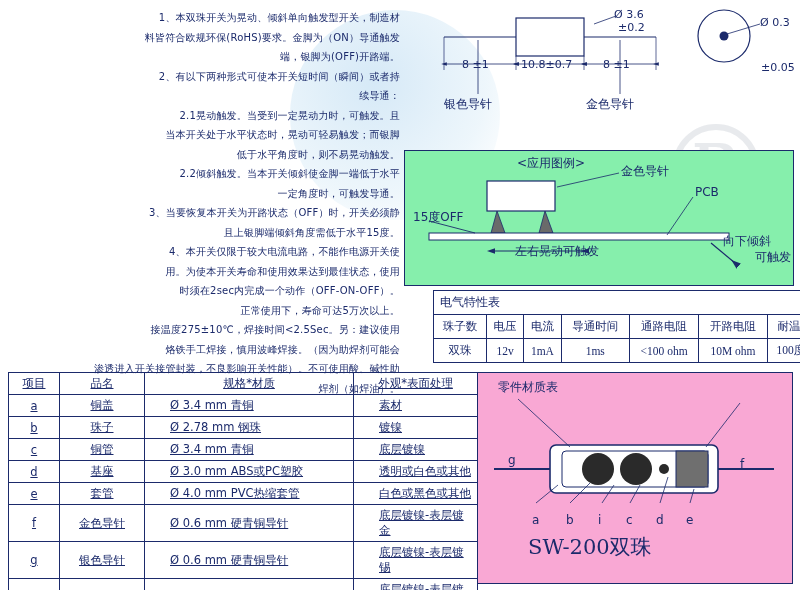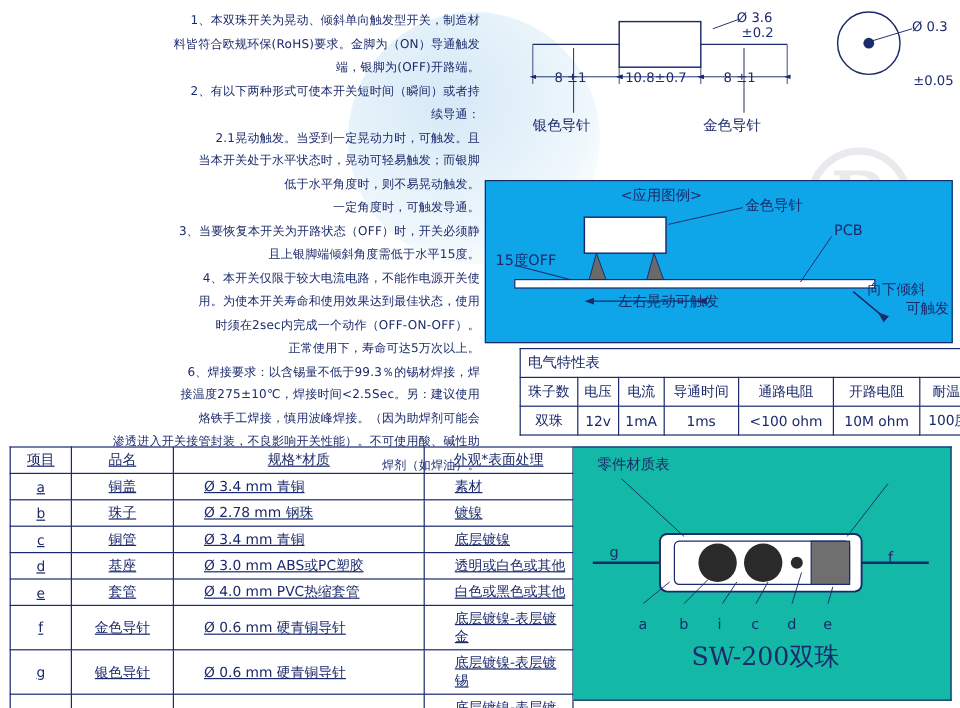"<应用图例>" .appbox { background: #0ea5e9 -> #86efac }
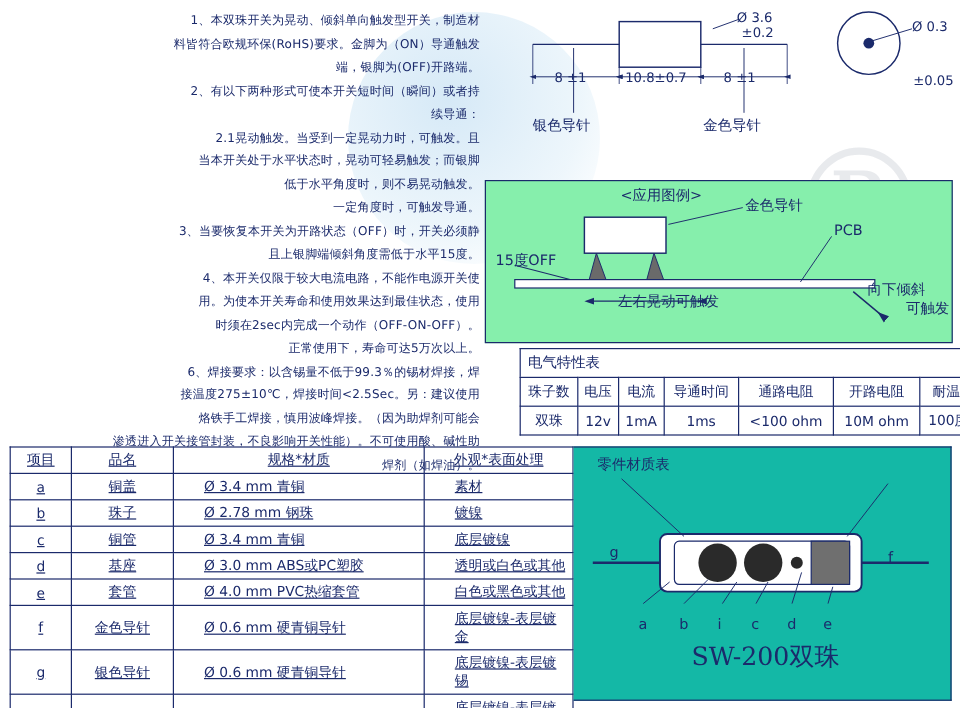"2.2倾斜触发。当本开关倾斜使金脚一端低于水平" p.indent { html: none -> <p>2.2倾斜触发。当本开关倾斜使金脚一端低于水平</p> }
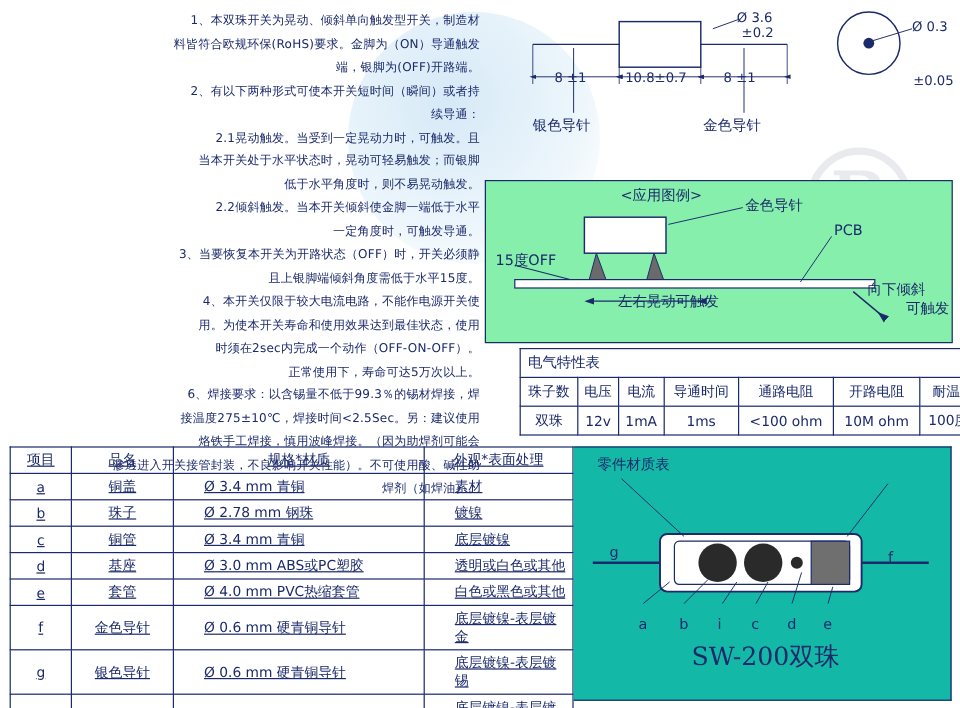"6、焊接要求：以含锡量不低于99.3％的锡材焊接，焊" p { html: <p>6、焊接要求：以含锡量不低于99.3％的锡材焊接，焊</p> -> none }
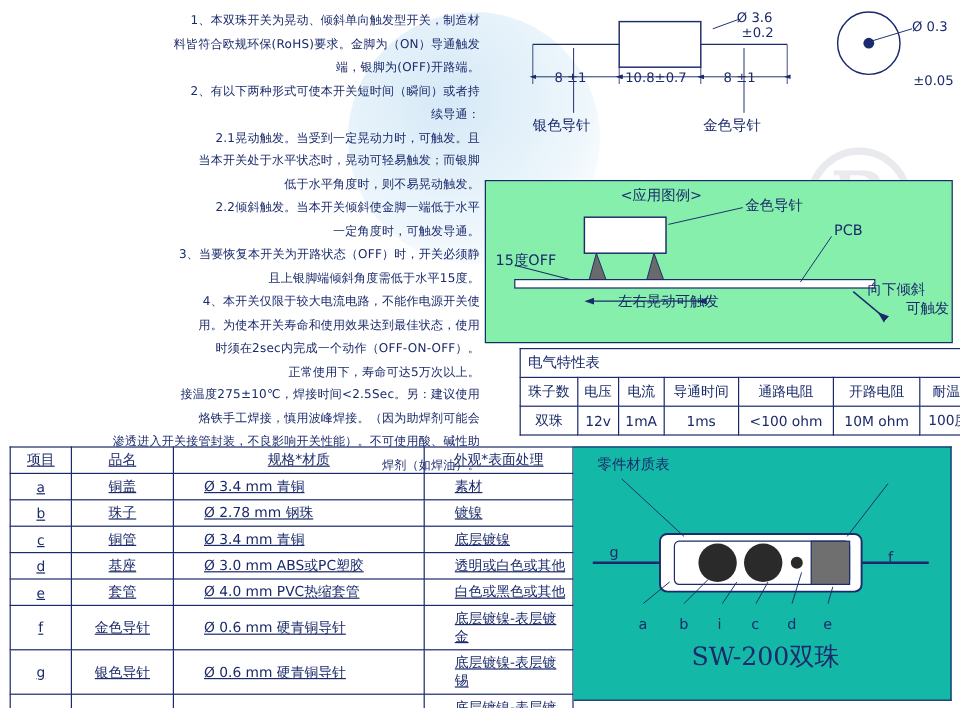"珠子数" .etable th,.etable td { font-family: none -> Liberation Serif, serif }
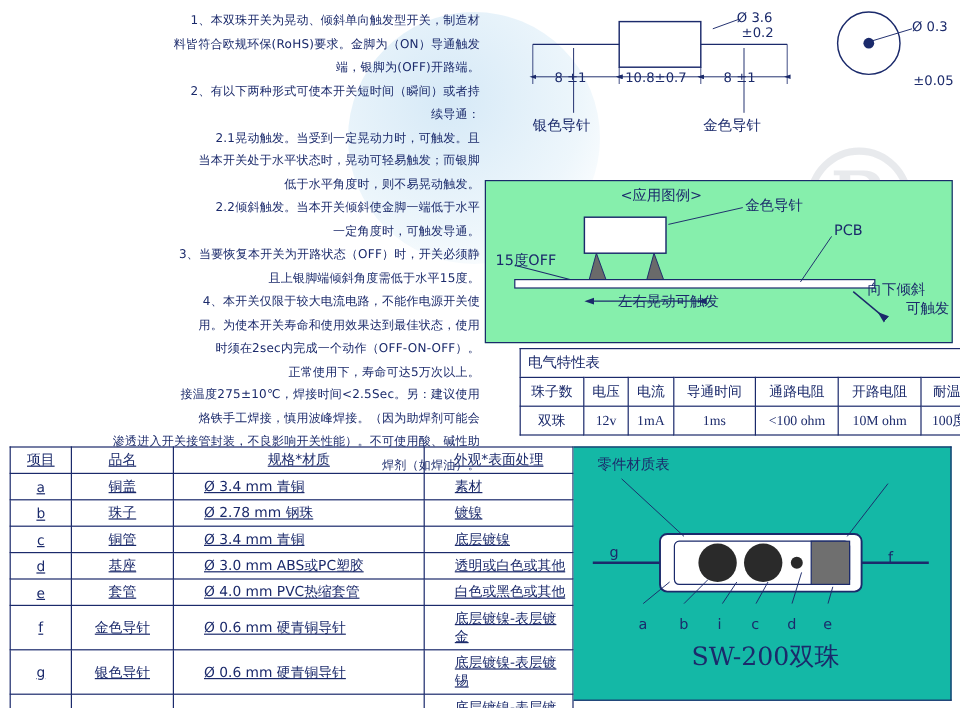"零件材质表" .pbox { background: #14b8a6 -> #f9a8d4 }
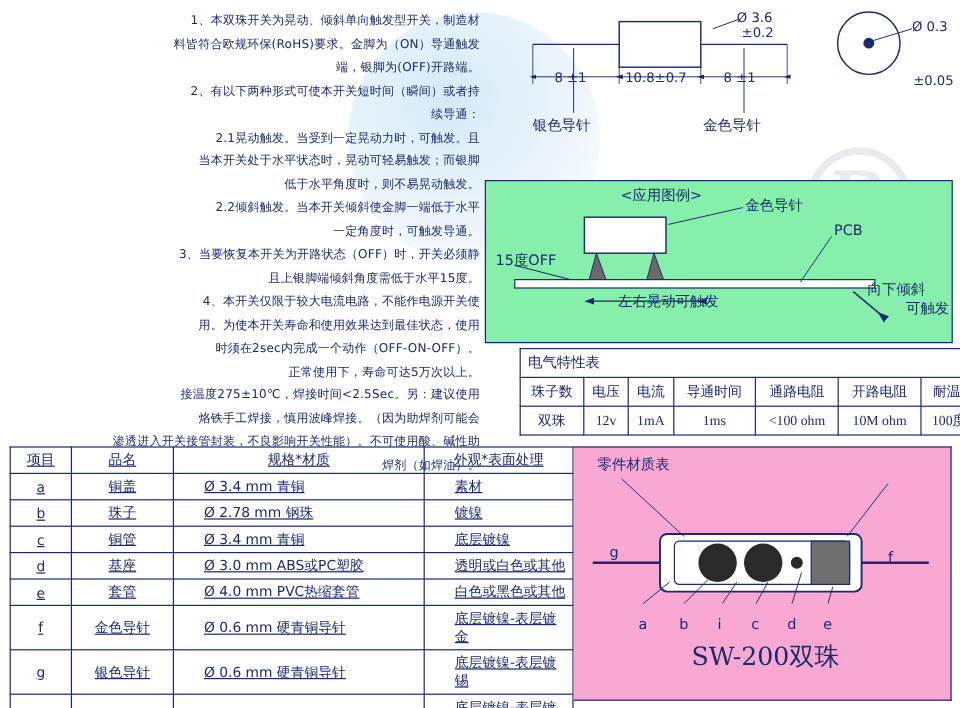"SW-200双珠" .model { text-align: center -> none }
